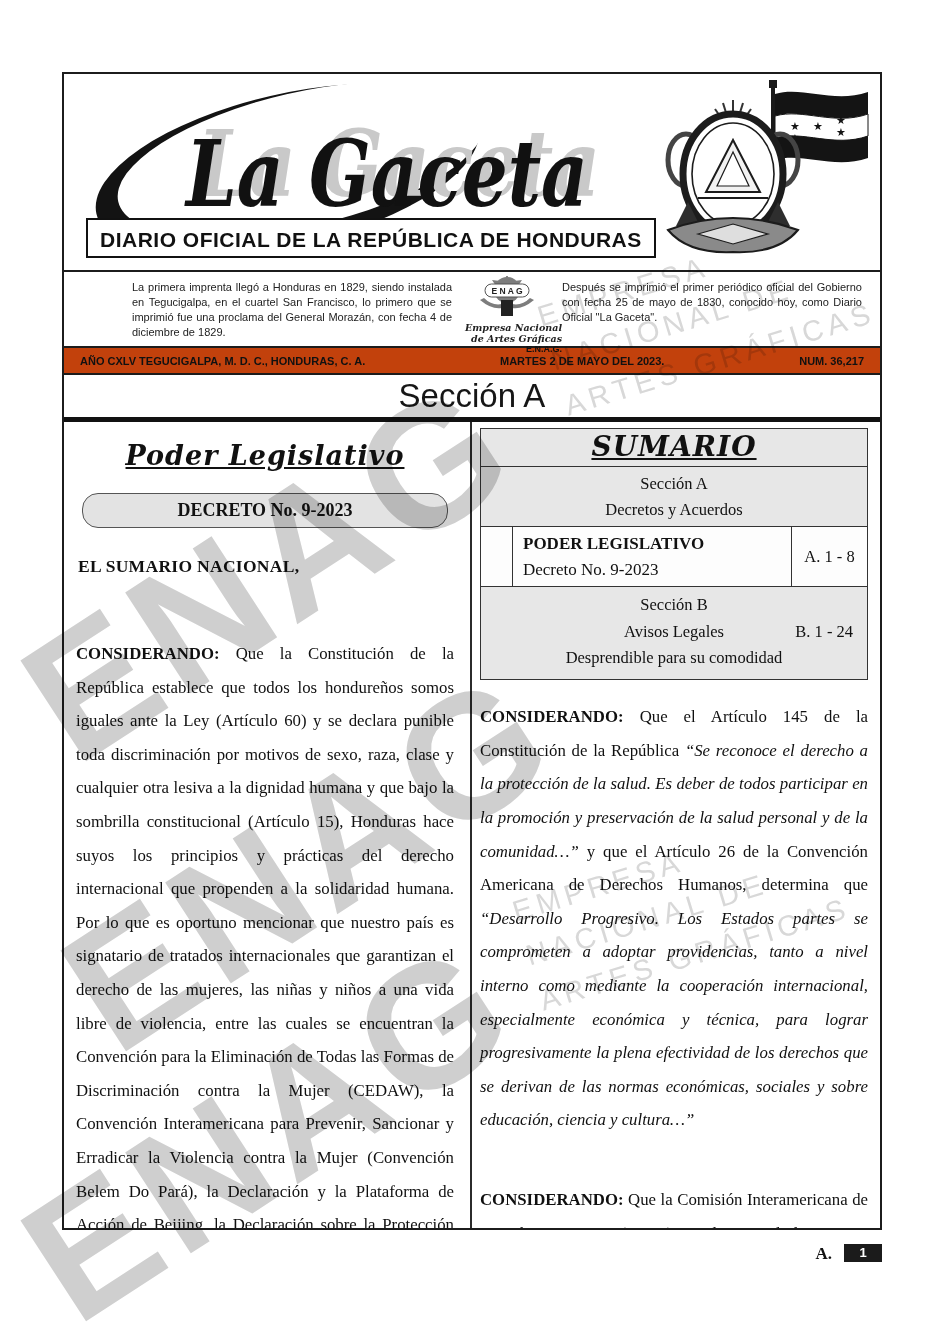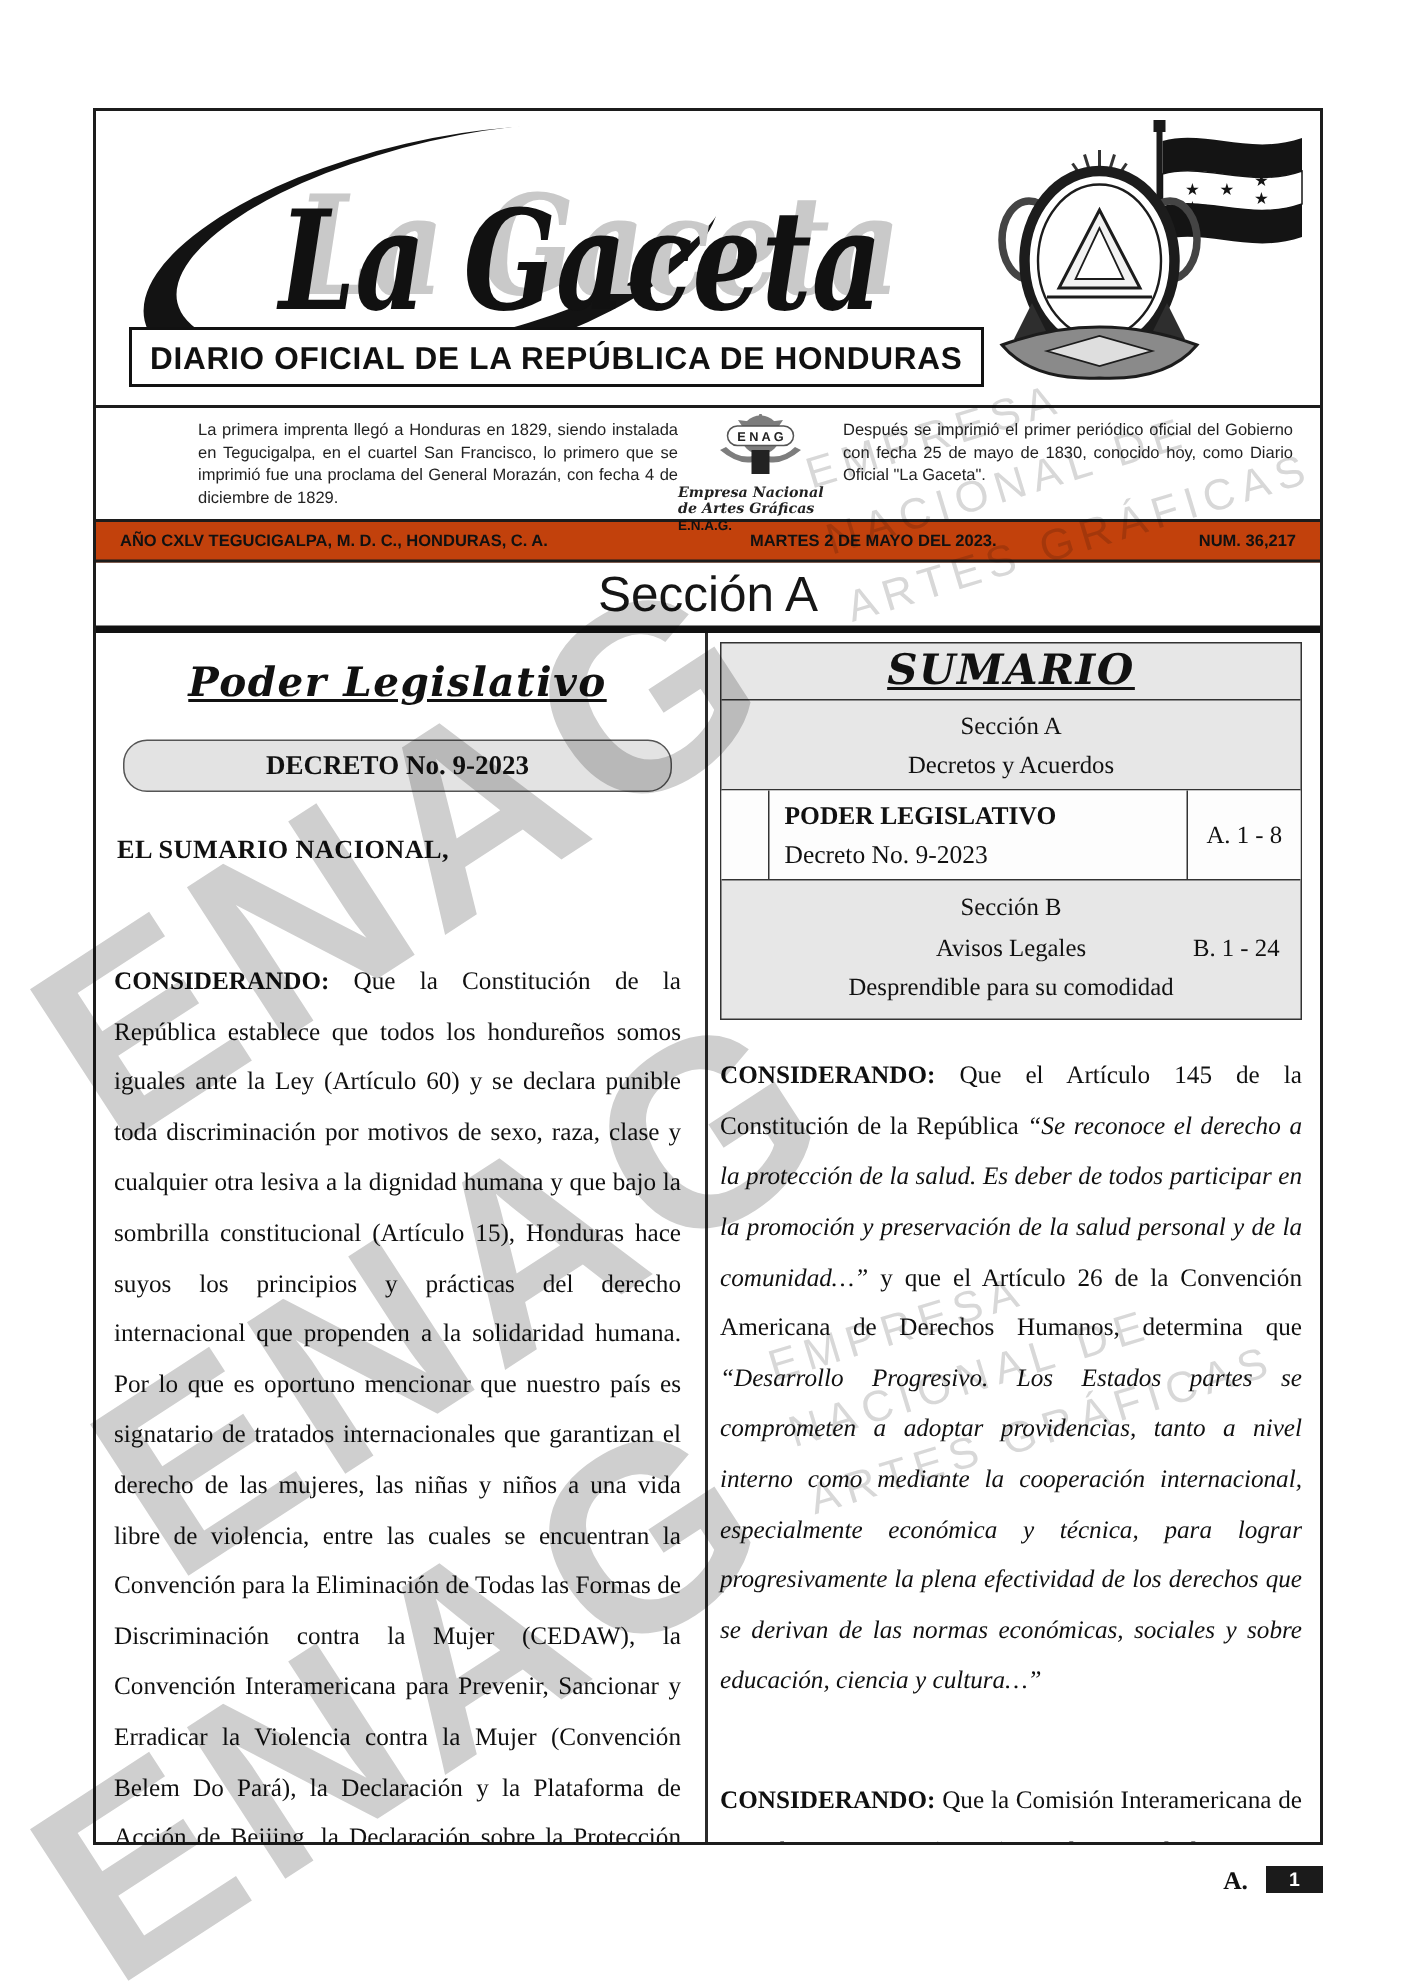"E N A G" .enag-logo { text-align: left -> right }
